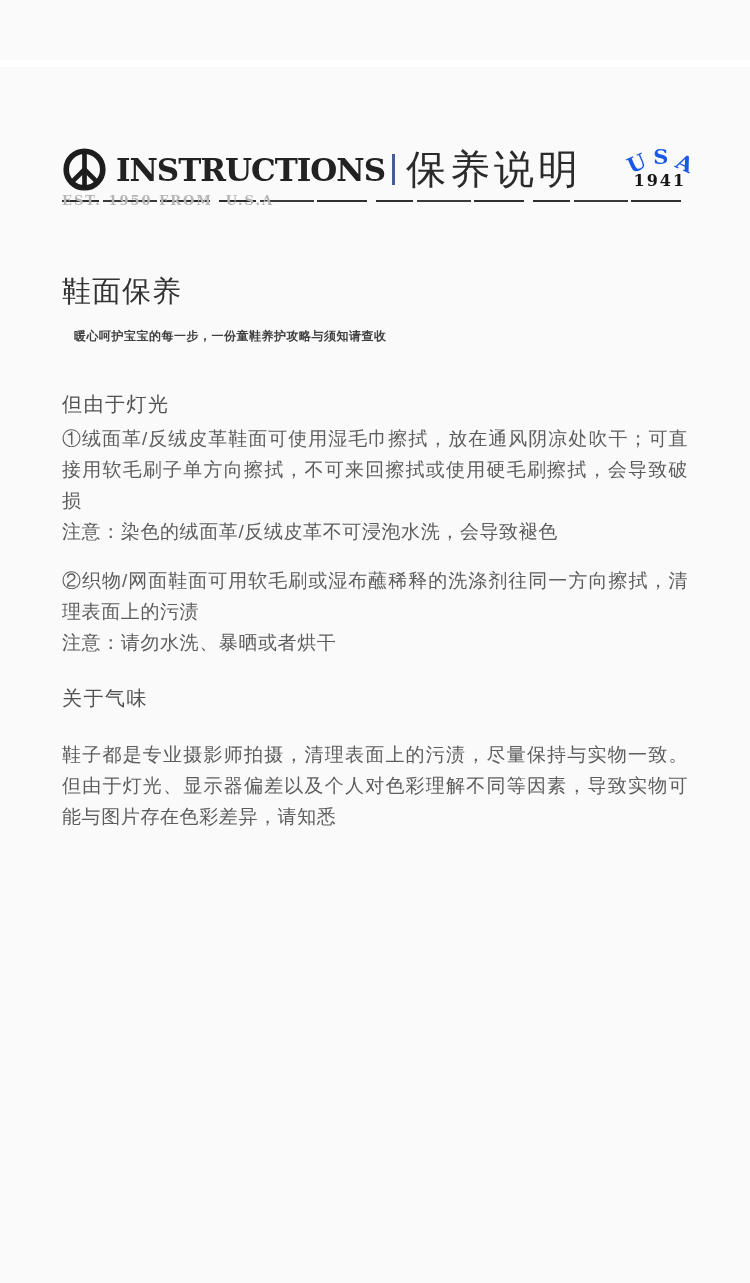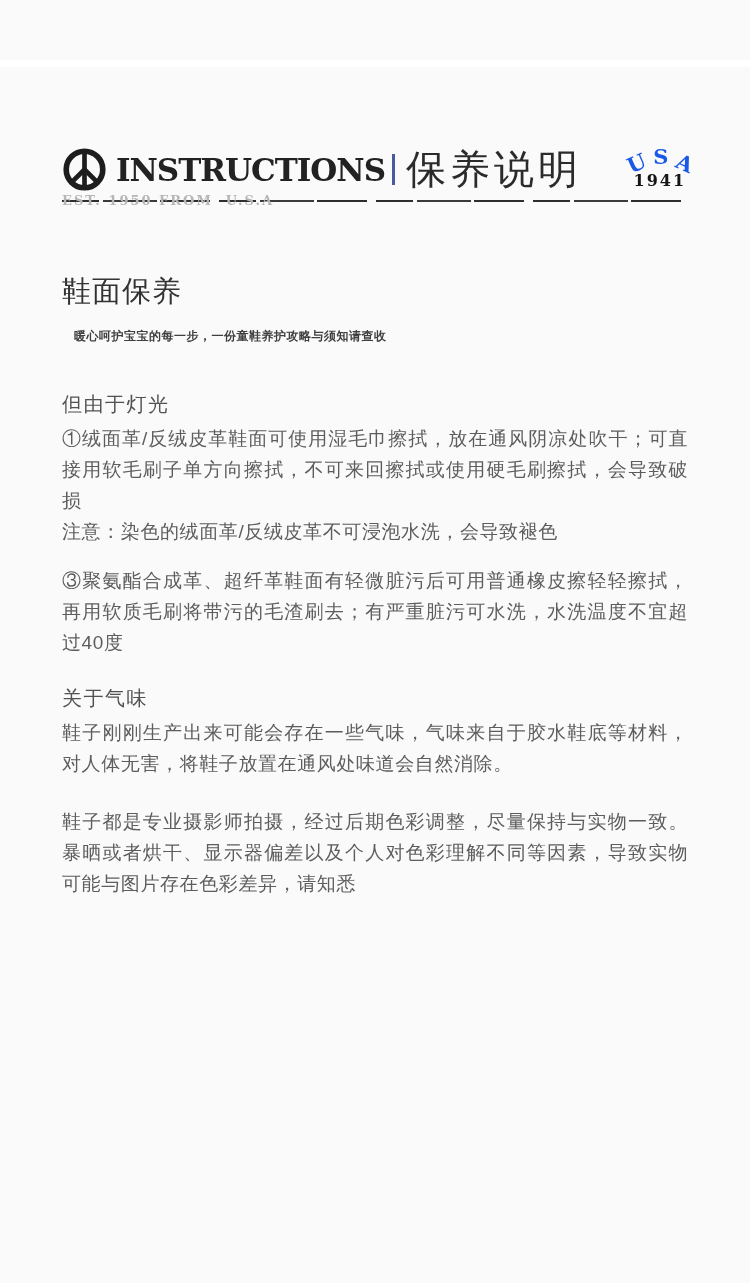"②织物/网面鞋面可用软毛刷或湿布蘸稀释的洗涤剂往同一方向擦拭，清理表面上的污渍" div.block { html: none -> <div> <p>②织物/网面鞋面可用软毛刷或湿布蘸稀释的洗涤剂往同一方向擦拭，清理表面上的污渍</p> <p>注意：请勿水洗、暴晒或者烘干</p> </div> }
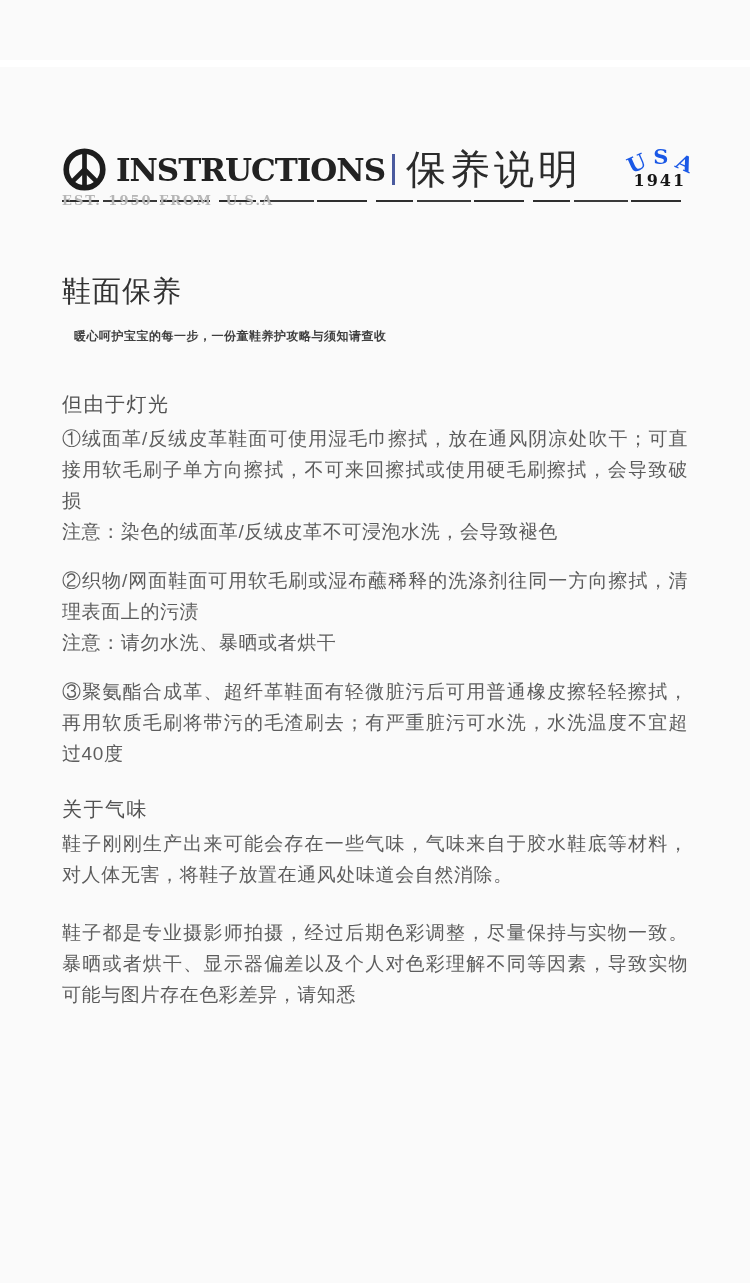"③聚氨酯合成革、超纤革鞋面有轻微脏污后可用普通橡皮擦轻轻擦拭，再用软质毛刷将带污" div.block { html: <div> <p>③聚氨酯合成革、超纤革鞋面有轻微脏污后可用普通橡皮擦轻轻擦拭，再用软质毛刷将带污的毛渣刷去；有严重脏污可水洗，水洗温度不宜超过40度</p> </div> -> none }
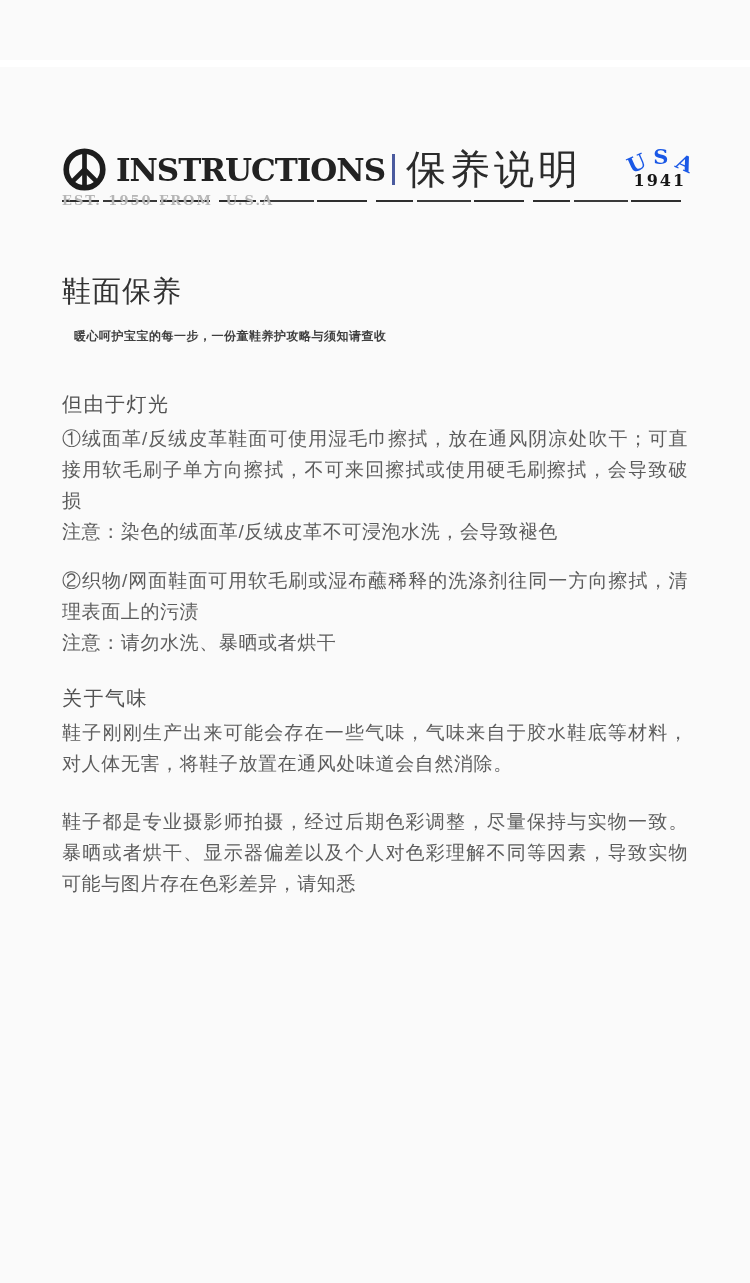"鞋子刚刚生产出来可能会存在一些气味，气味来自于胶水鞋底等材料，对人体无害，将鞋子" div.block { html: <div> <p>鞋子刚刚生产出来可能会存在一些气味，气味来自于胶水鞋底等材料，对人体无害，将鞋子放置在通风处味道会自然消除。</p> </div> -> none }
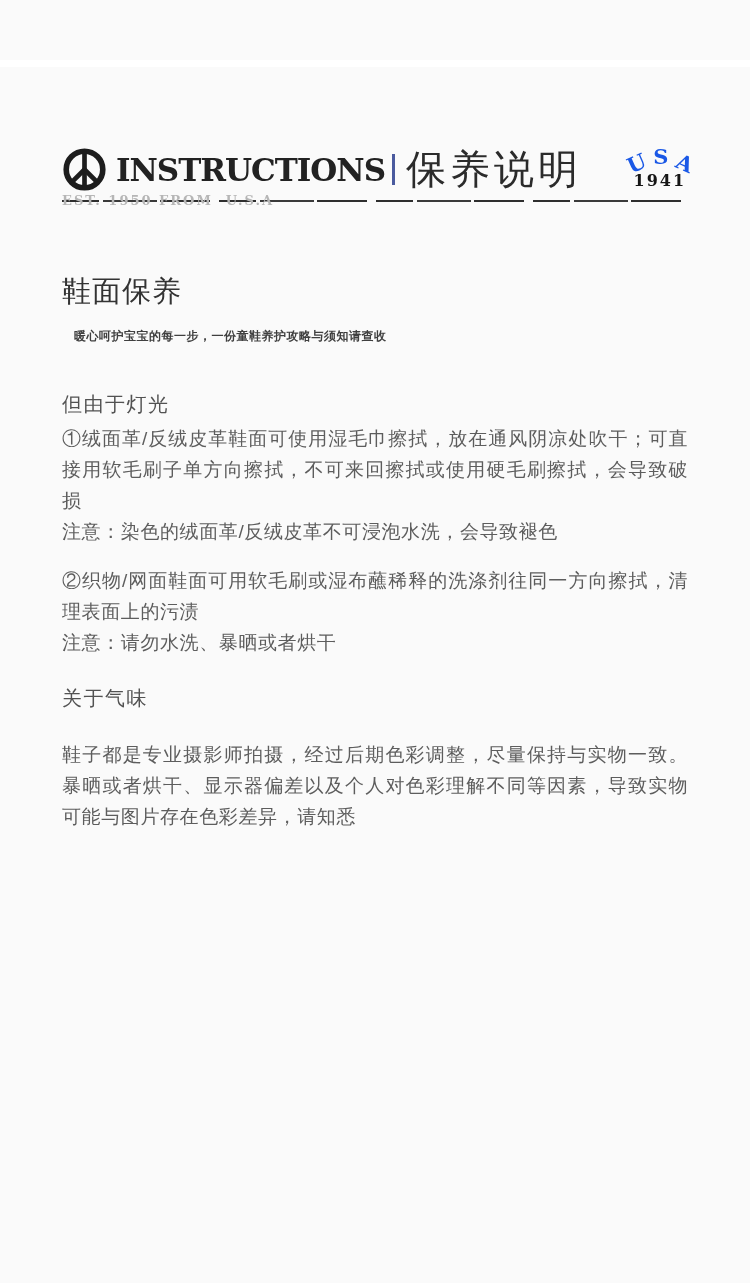"鞋子都是专业摄影师拍摄，经过后期色彩调整，尽量保持与实物一致。暴晒或者烘干、显示" p { text: 经过后期色彩调整，尽量保持与实物一致。暴晒或者烘干 -> 清理表面上的污渍，尽量保持与实物一致。但由于灯光 }
